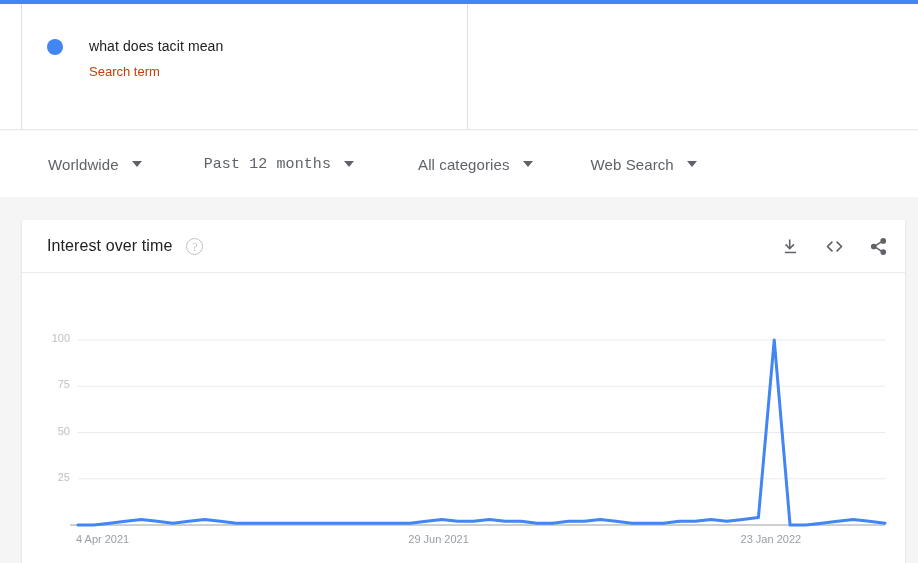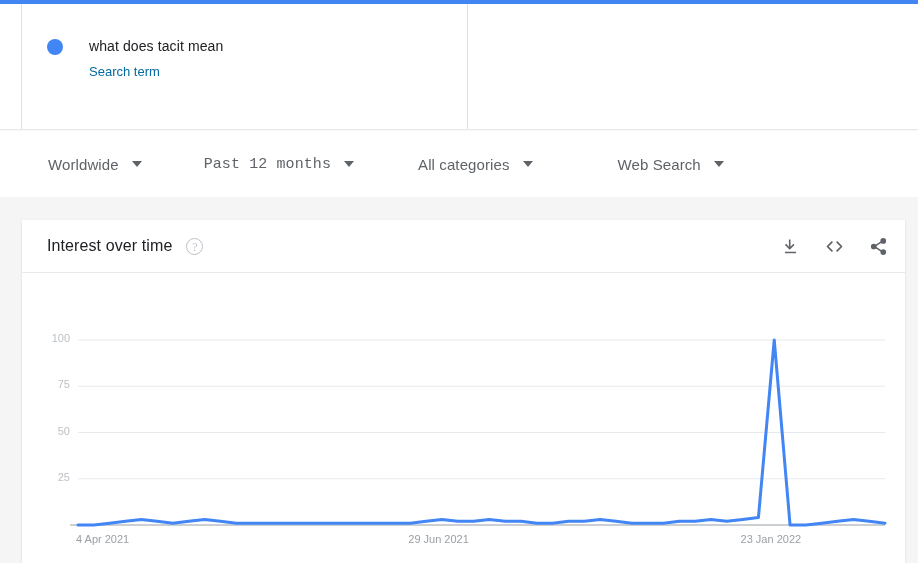"Search term" .term-sub { color: #0369a1 -> #c2410c }
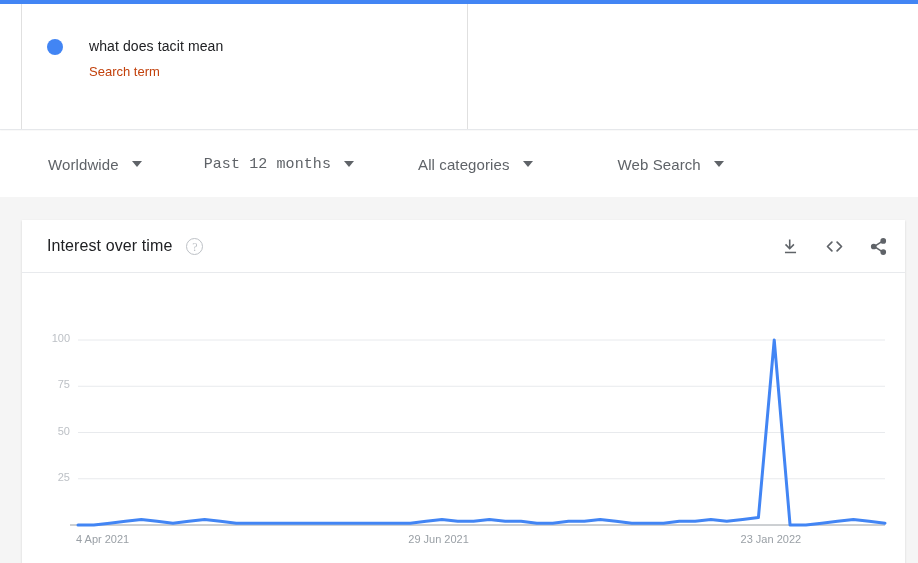"Web Search" .f4 { margin-left: 85px -> 58px }
